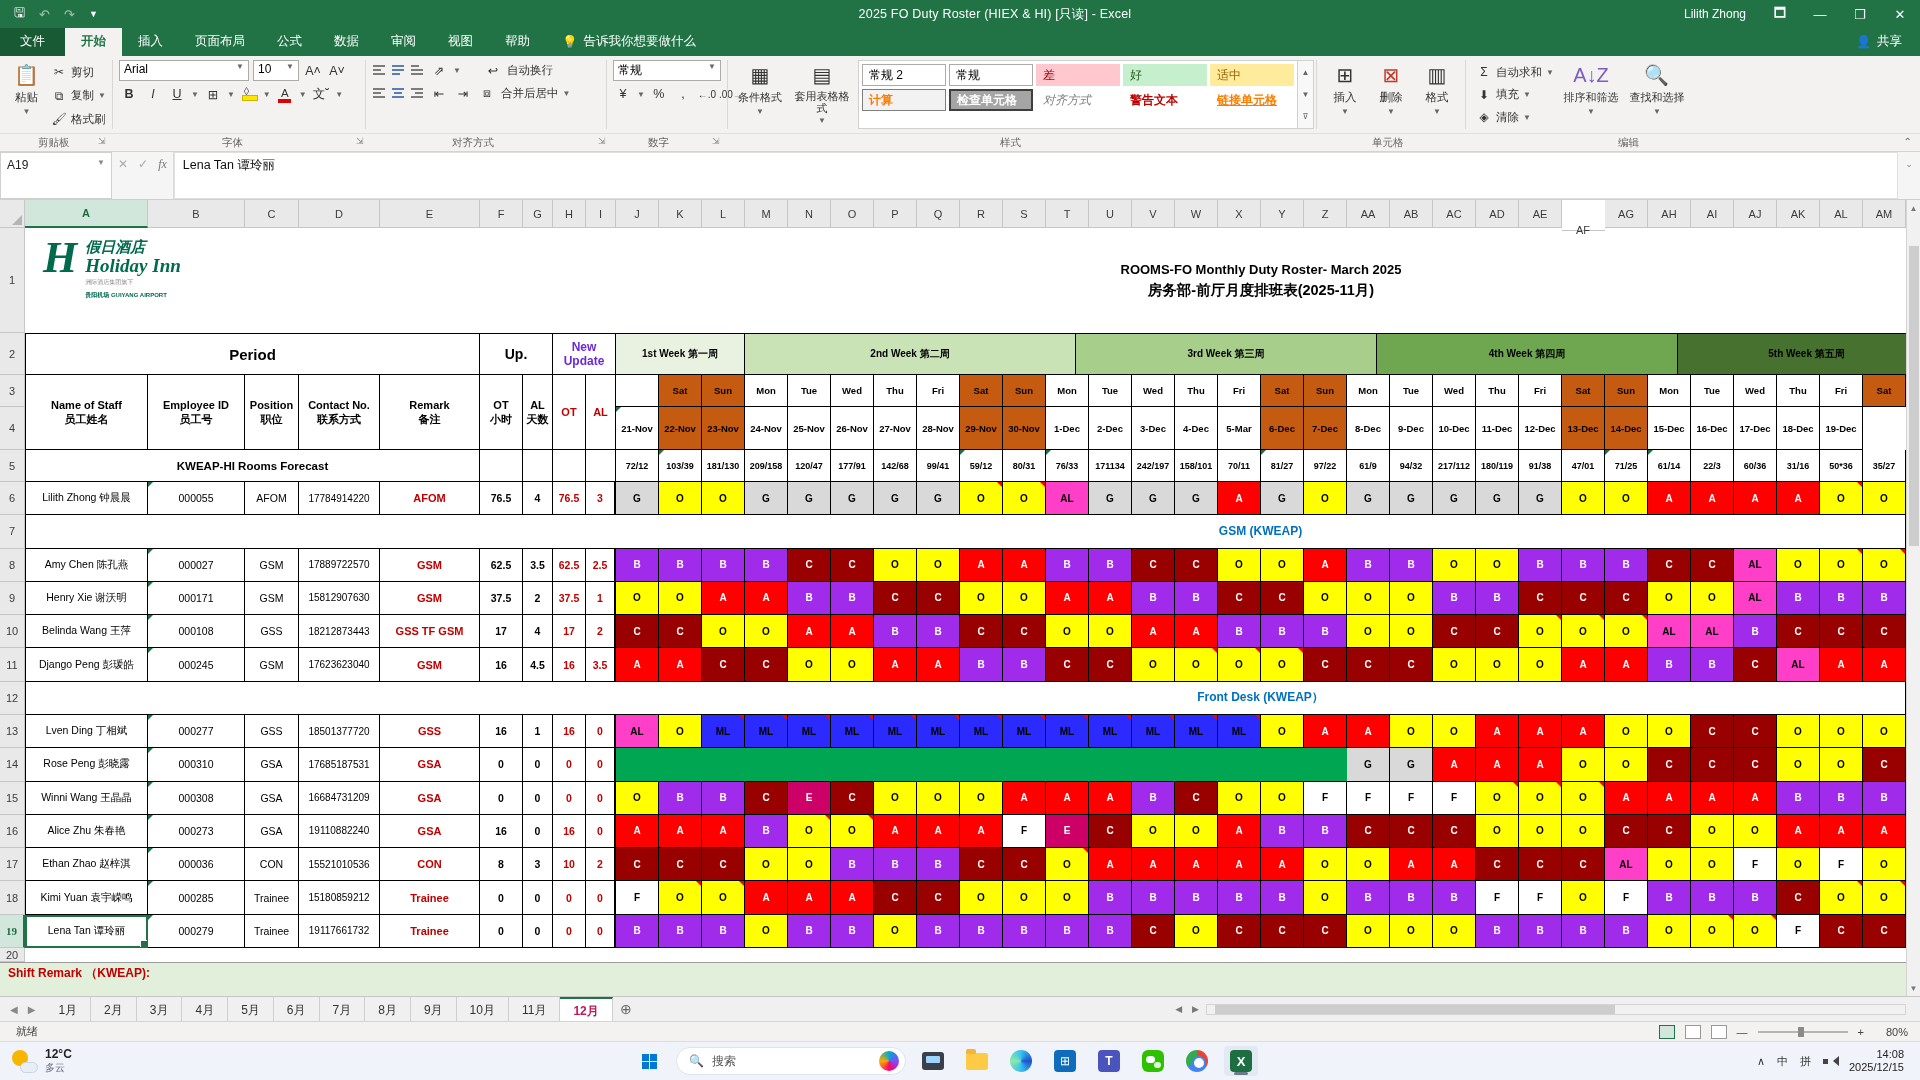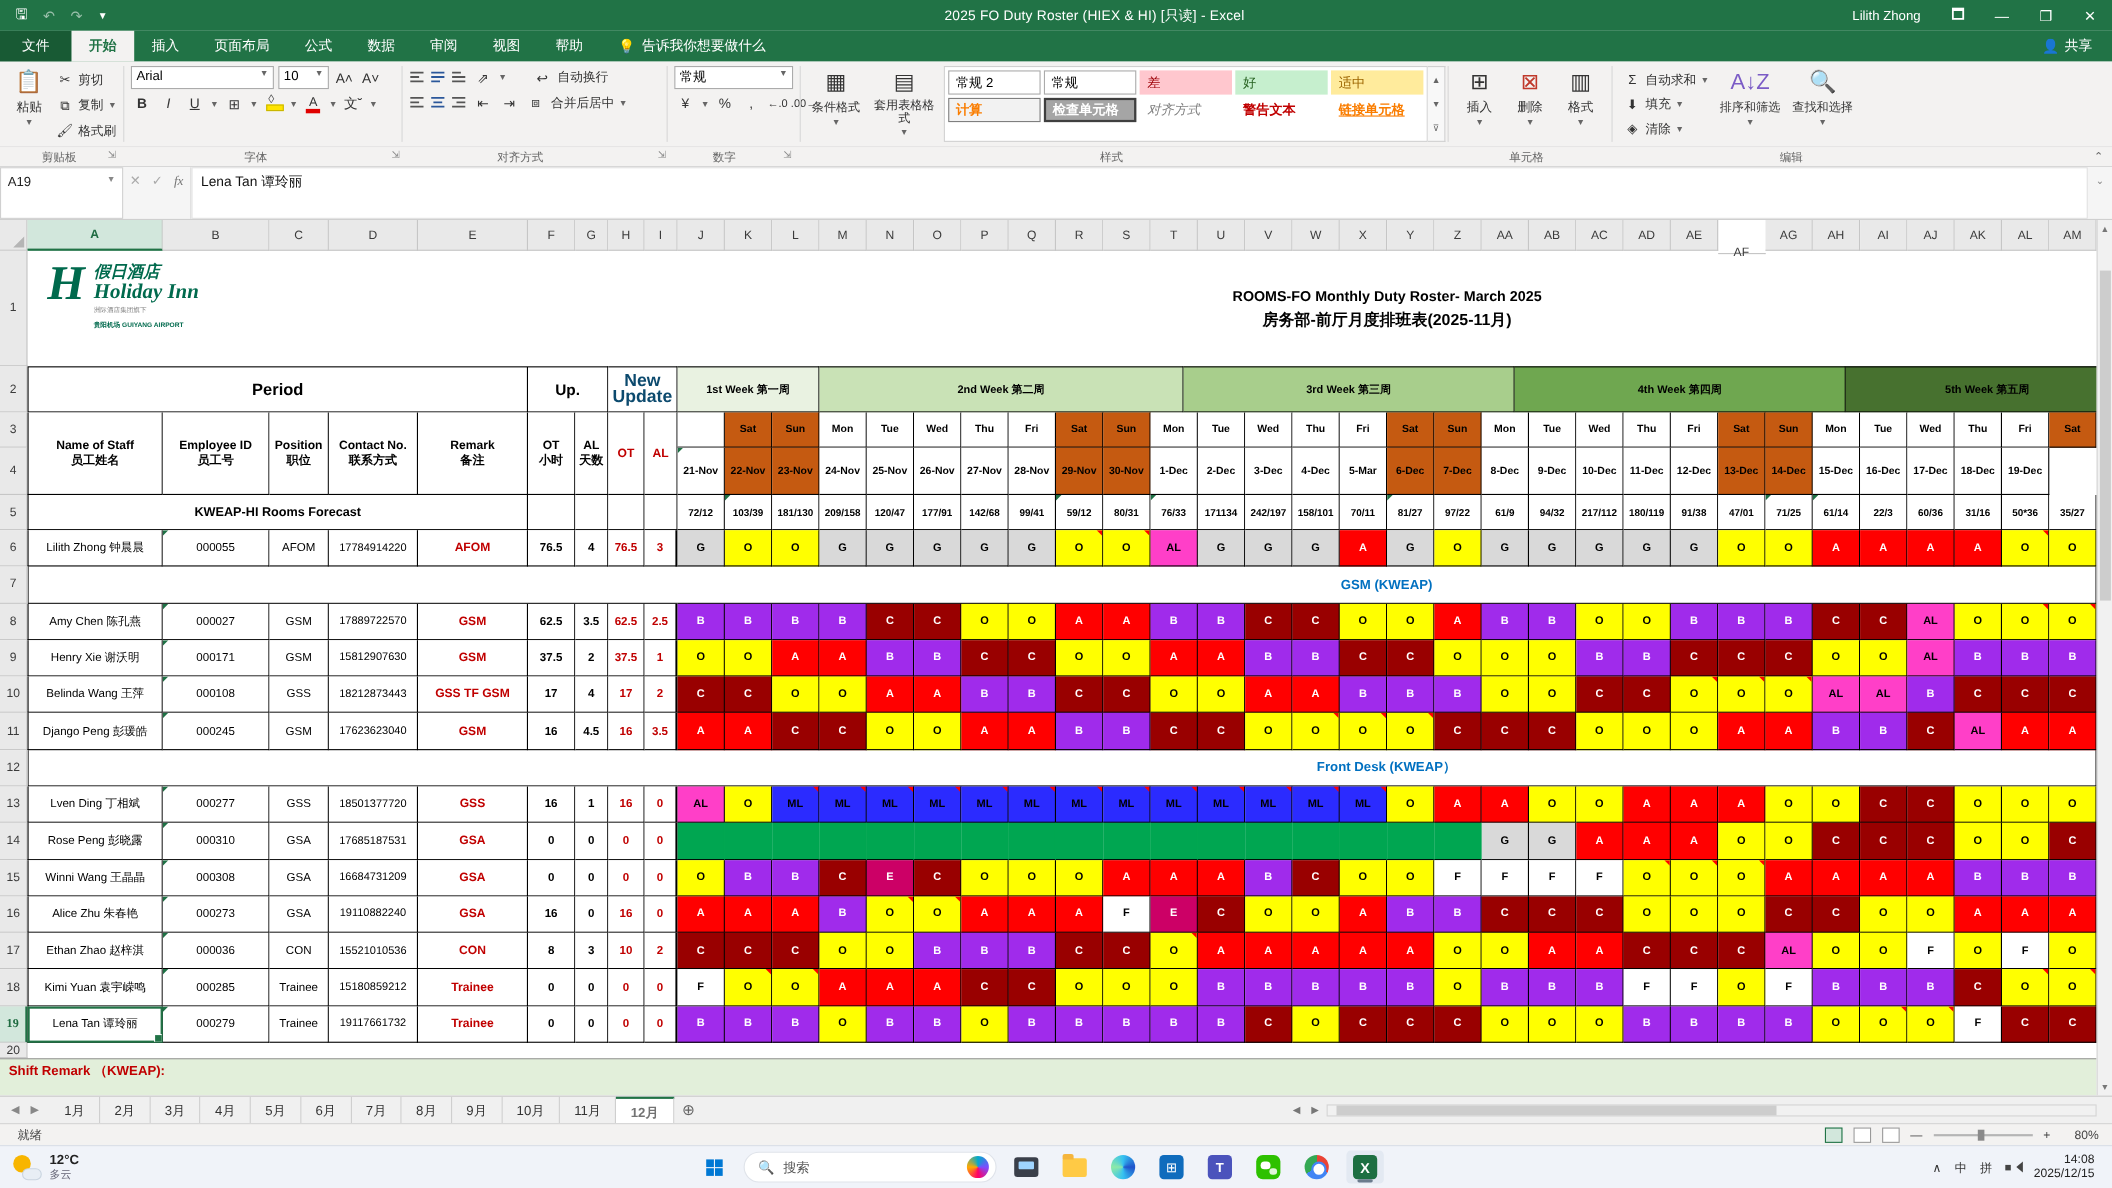"New" div.cell { color: #0c4a6e -> #6d28d9; font-size: 16px -> 12px }
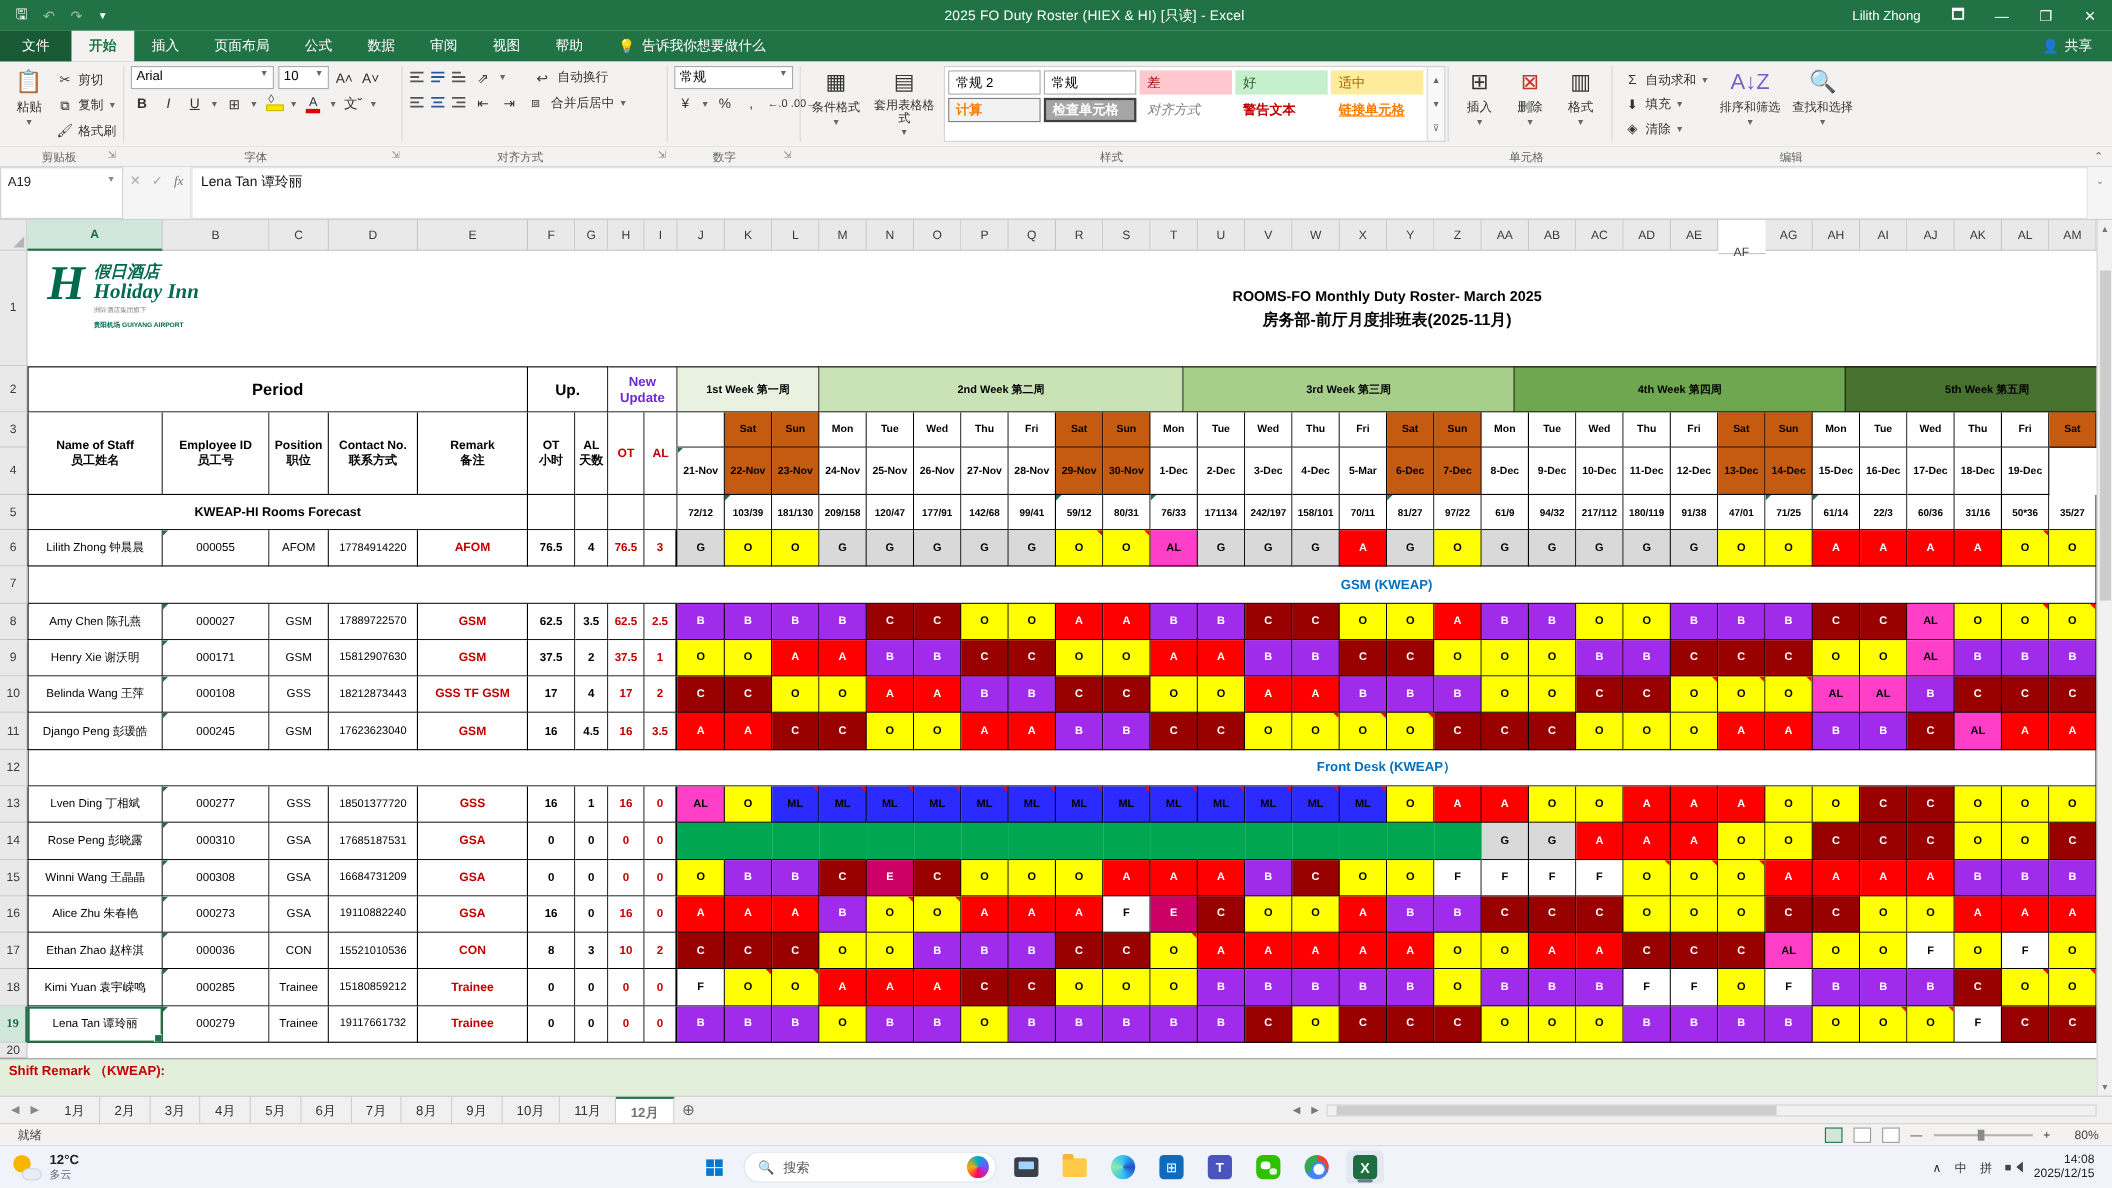"12月" .stab.active { color: #737373 -> #be185d }
